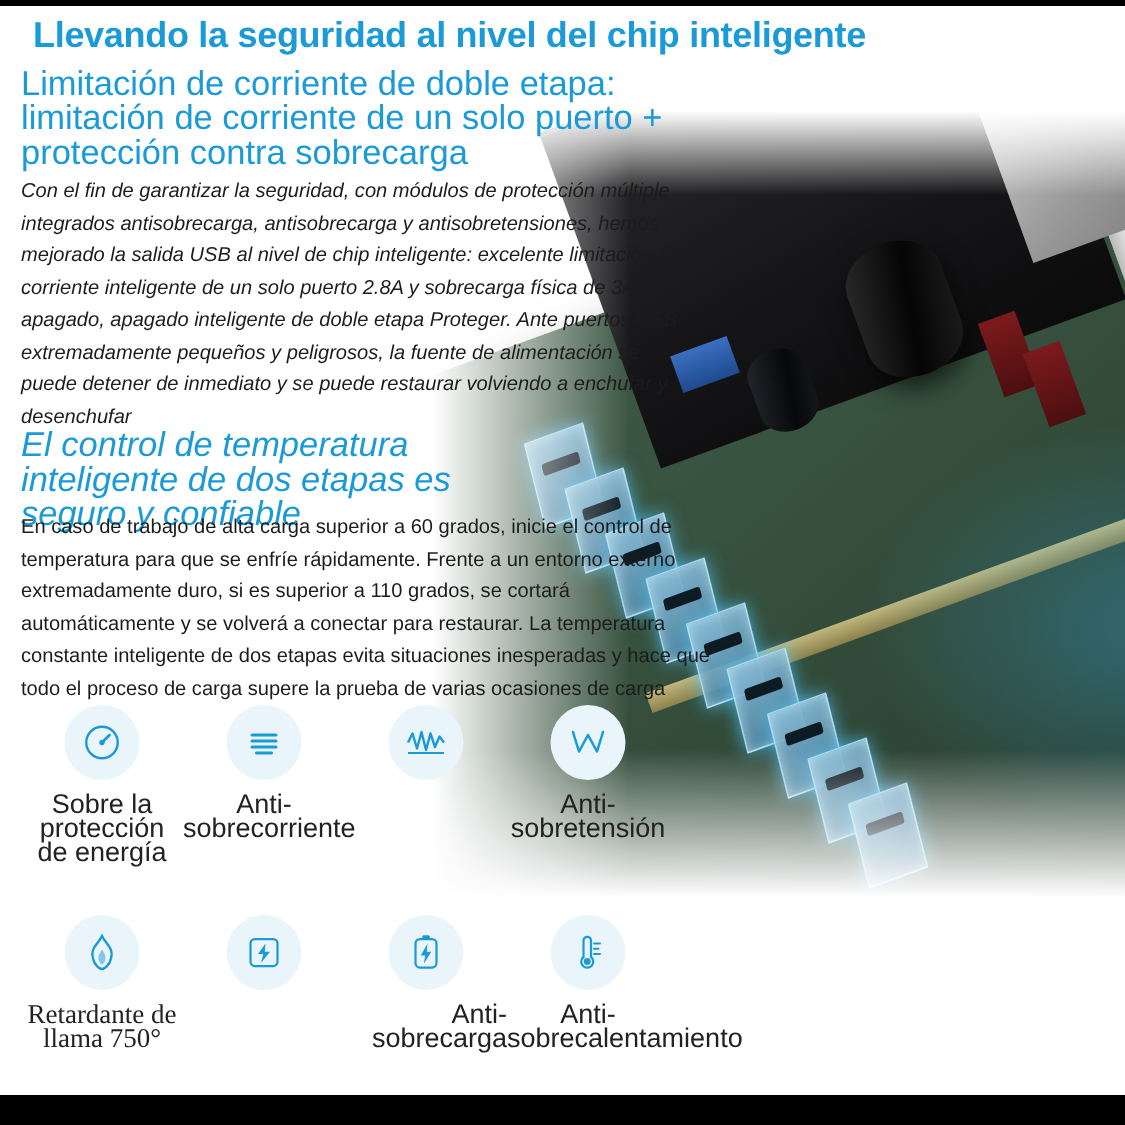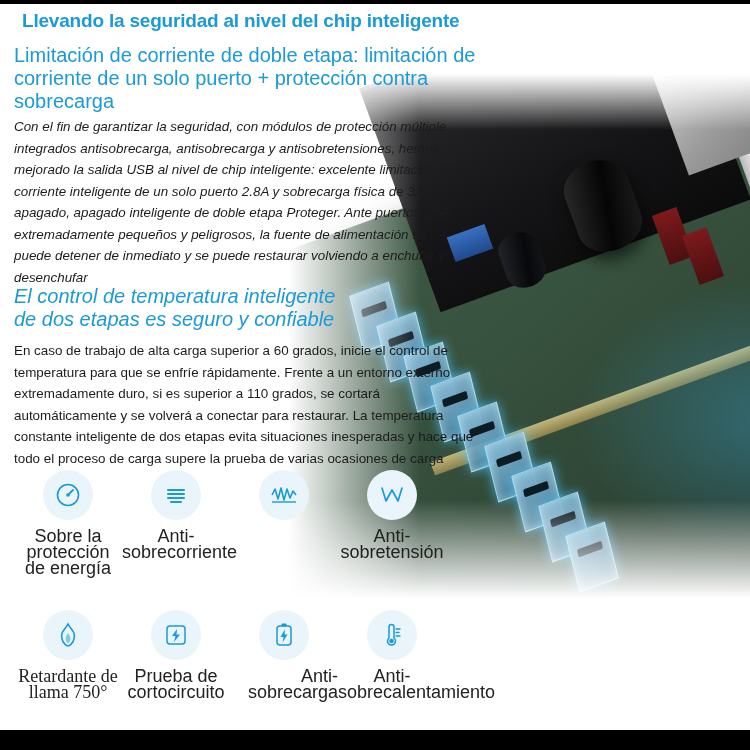"Llevando la seguridad al nivel" .h1 { font-size: 19px -> 24px }
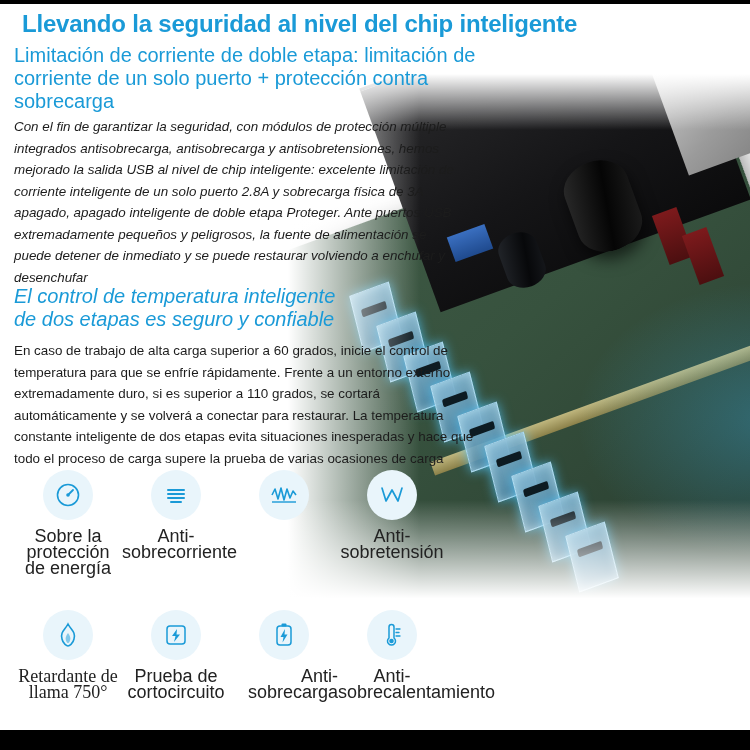"Limitación de corriente de doble" .h2 { font-size: 20px -> 23px }
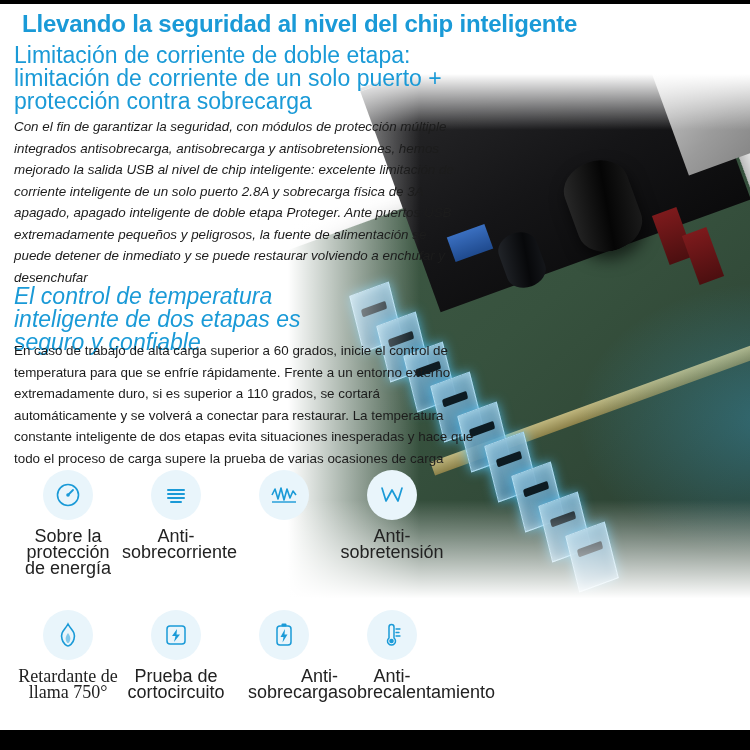"Prueba de cortocircuito" div.icon-label { html: <div>Prueba de cortocircuito</div> -> none }
